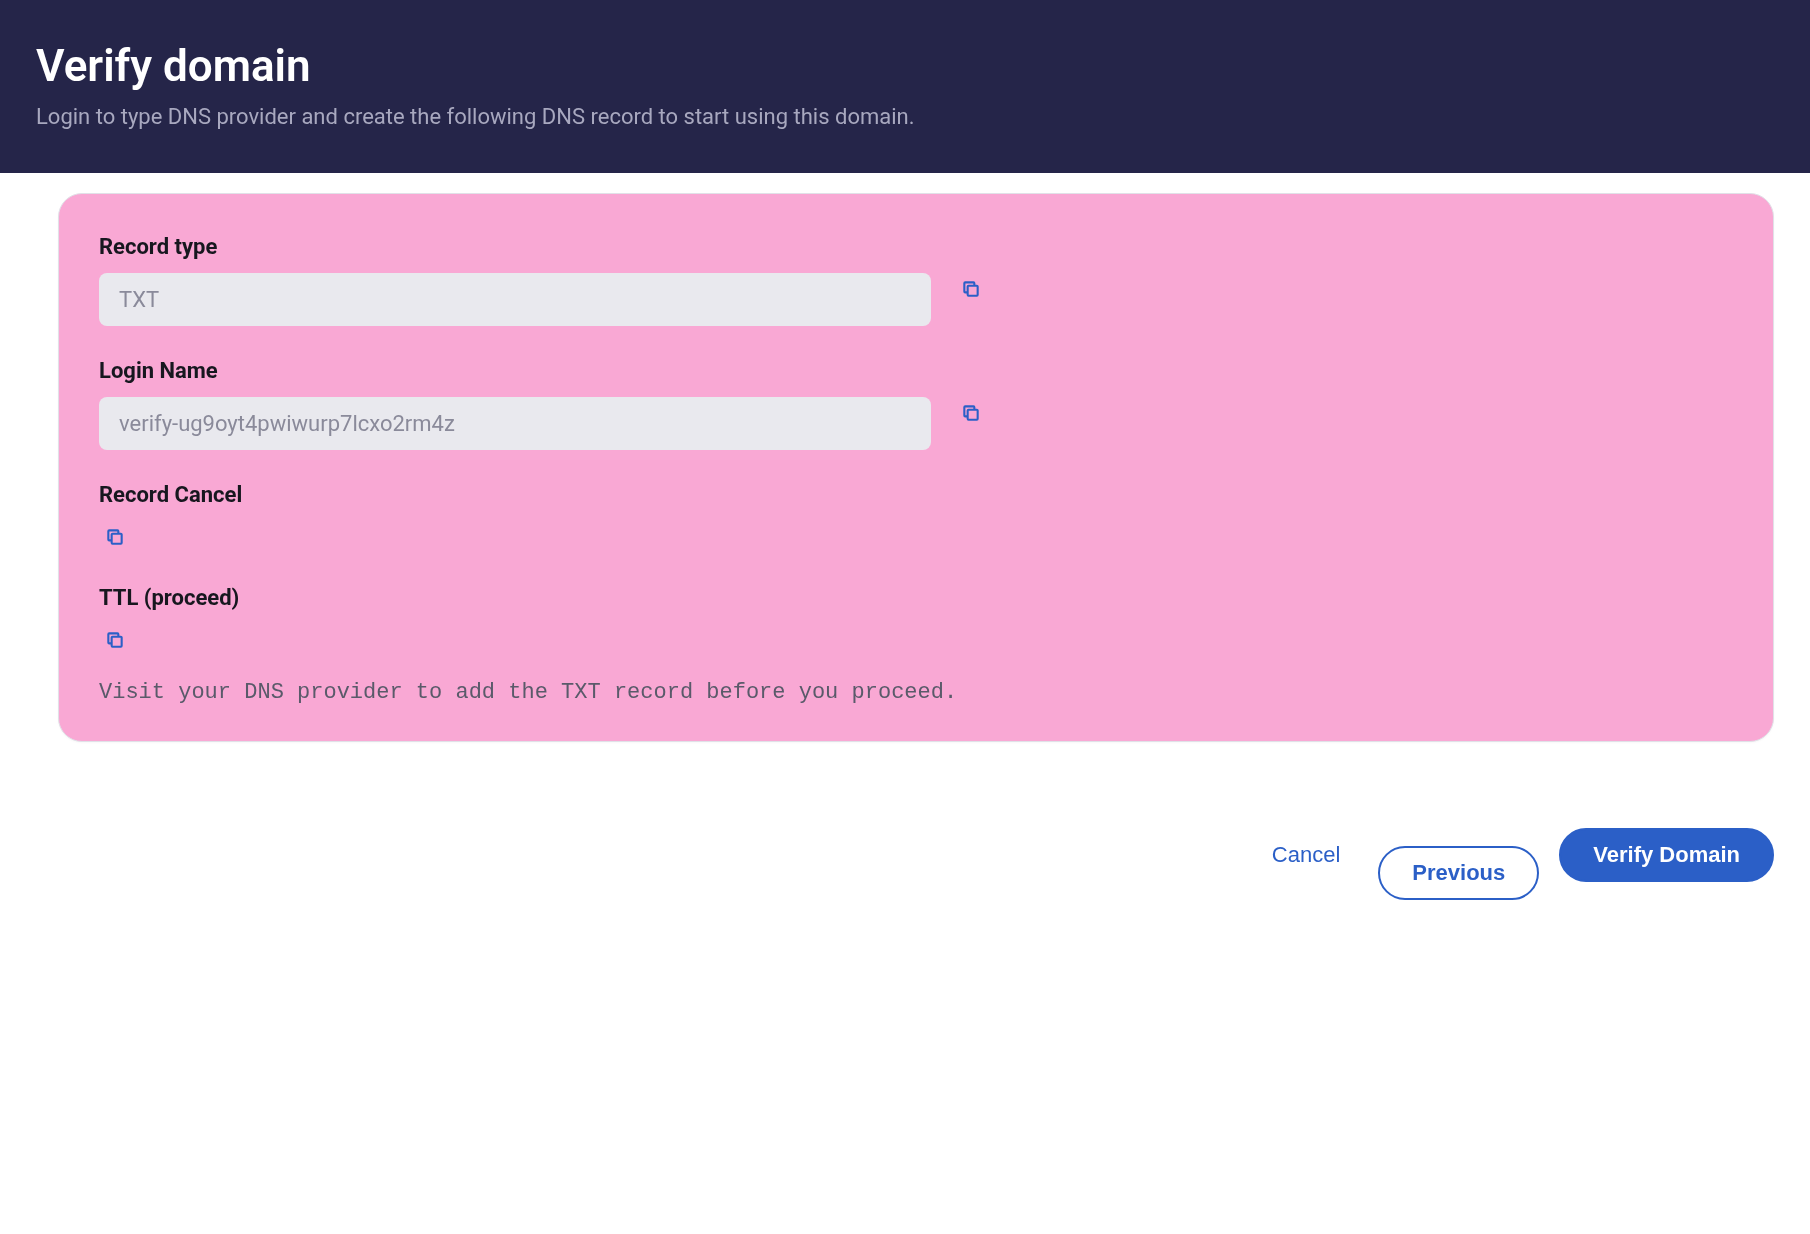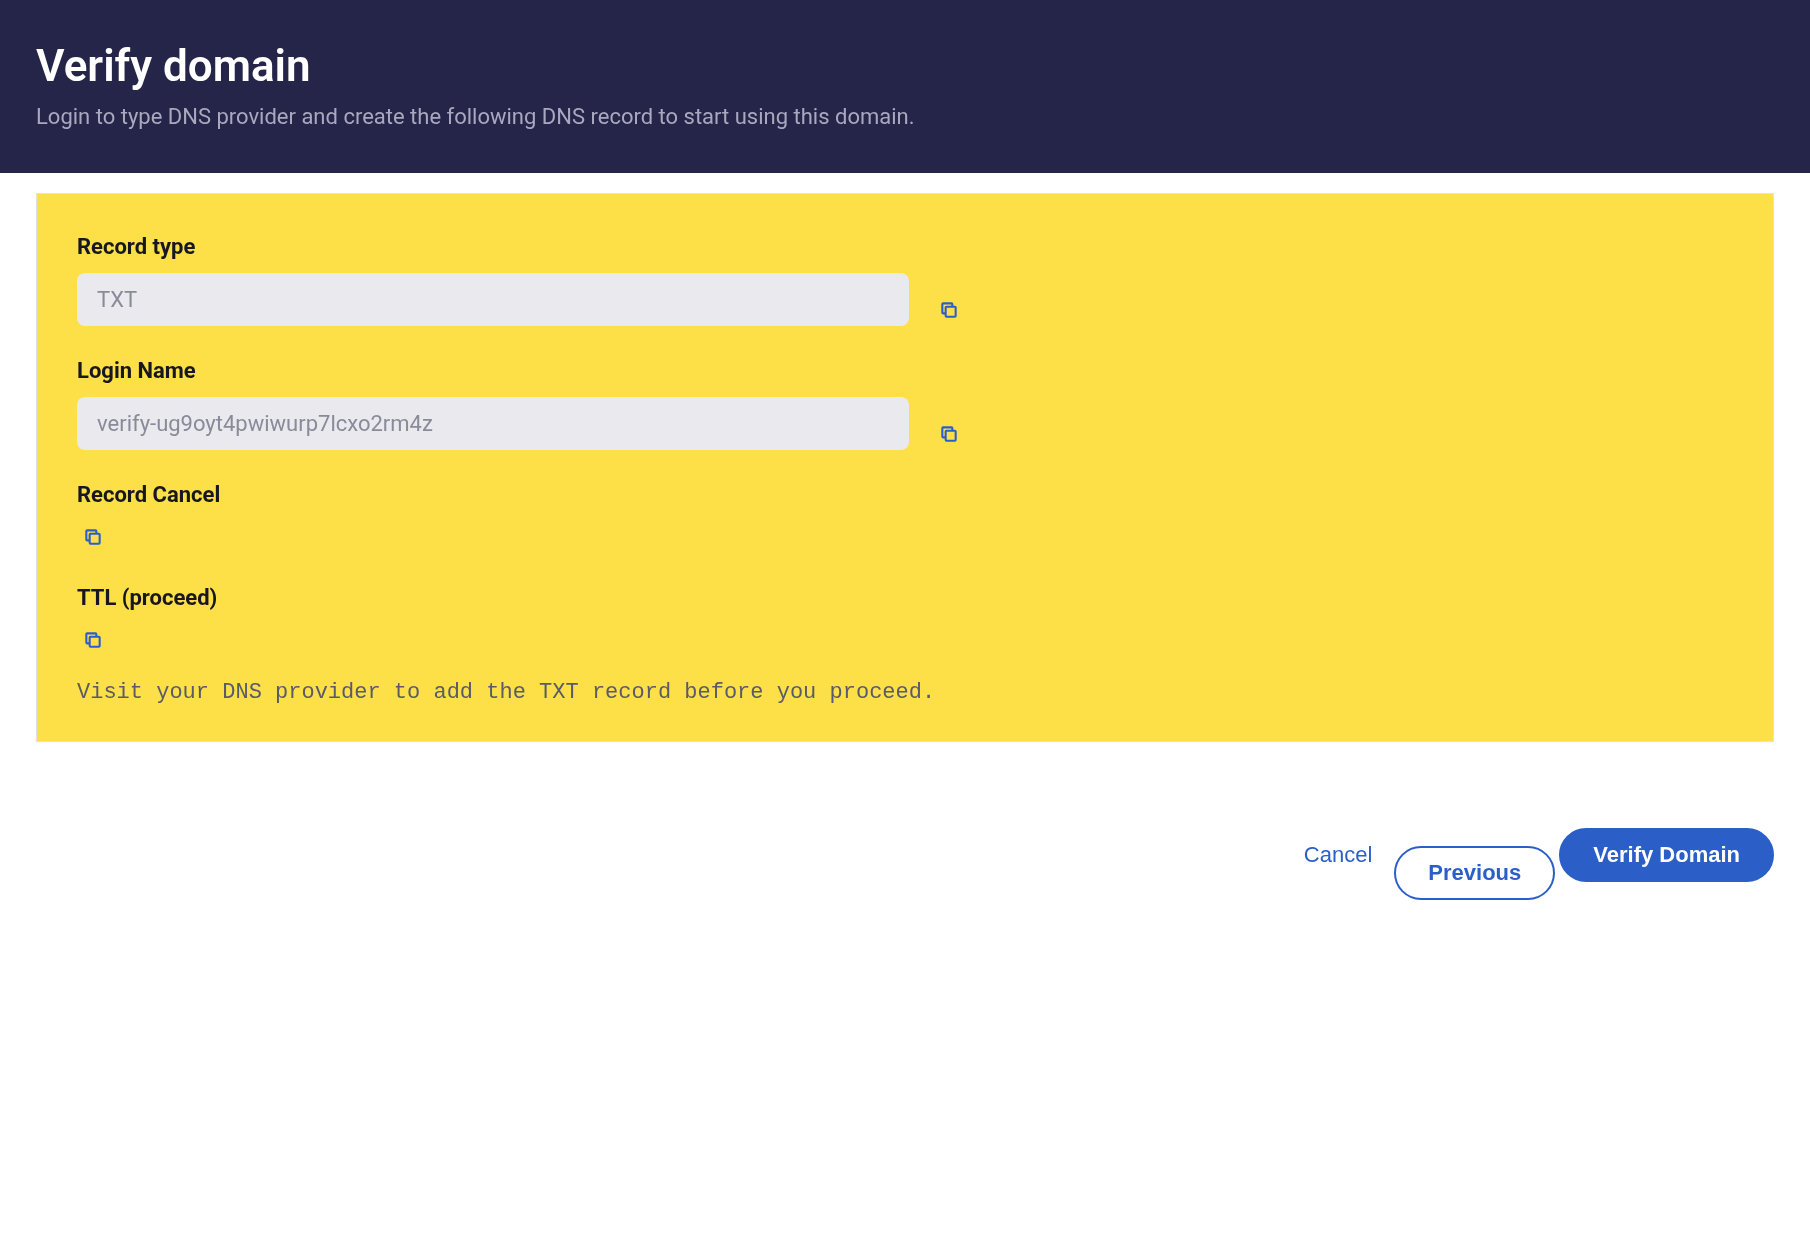"Record type" .card { background: #fde047 -> #f9a8d4; border-radius: 0 -> 24px; margin-left: none -> 22px }
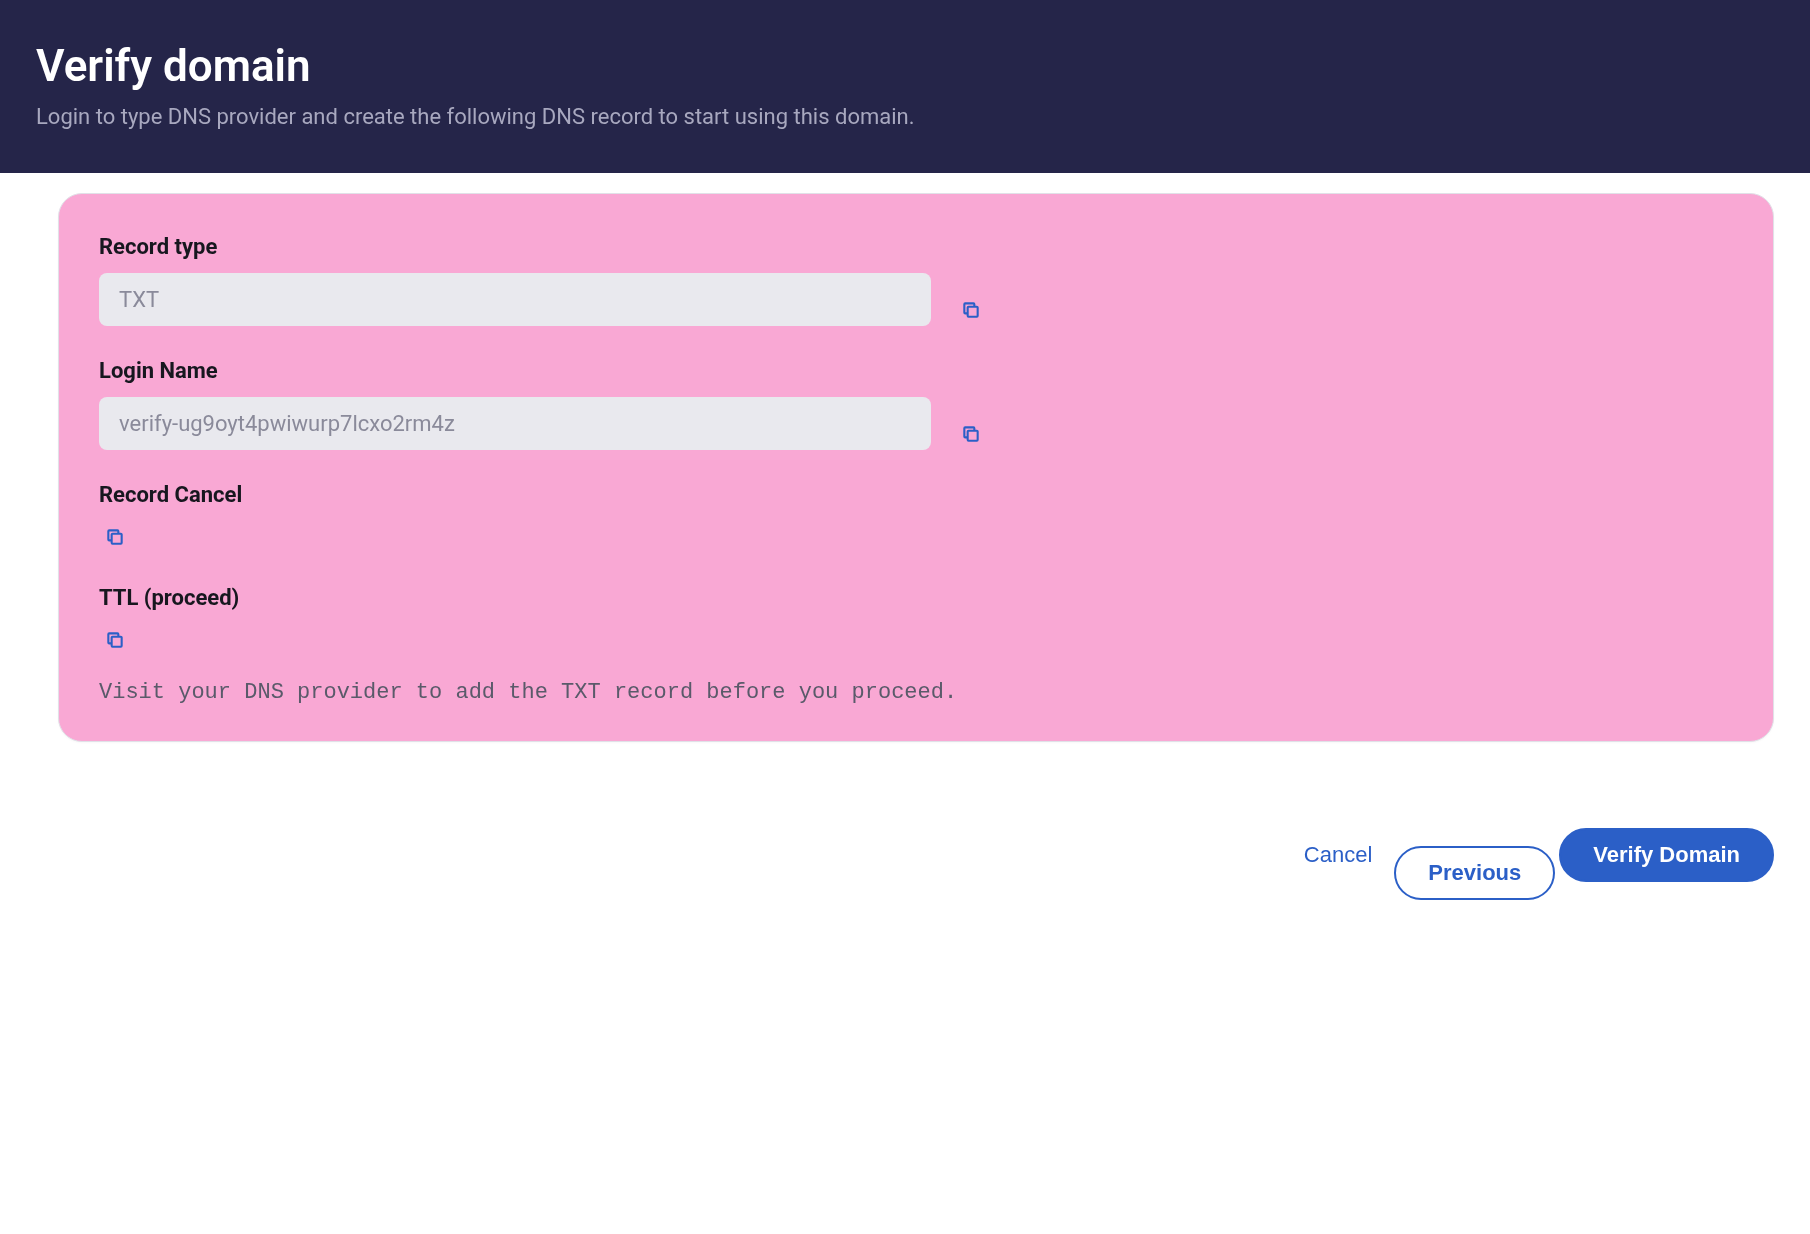"TXT" .field-row { align-items: flex-end -> flex-start }
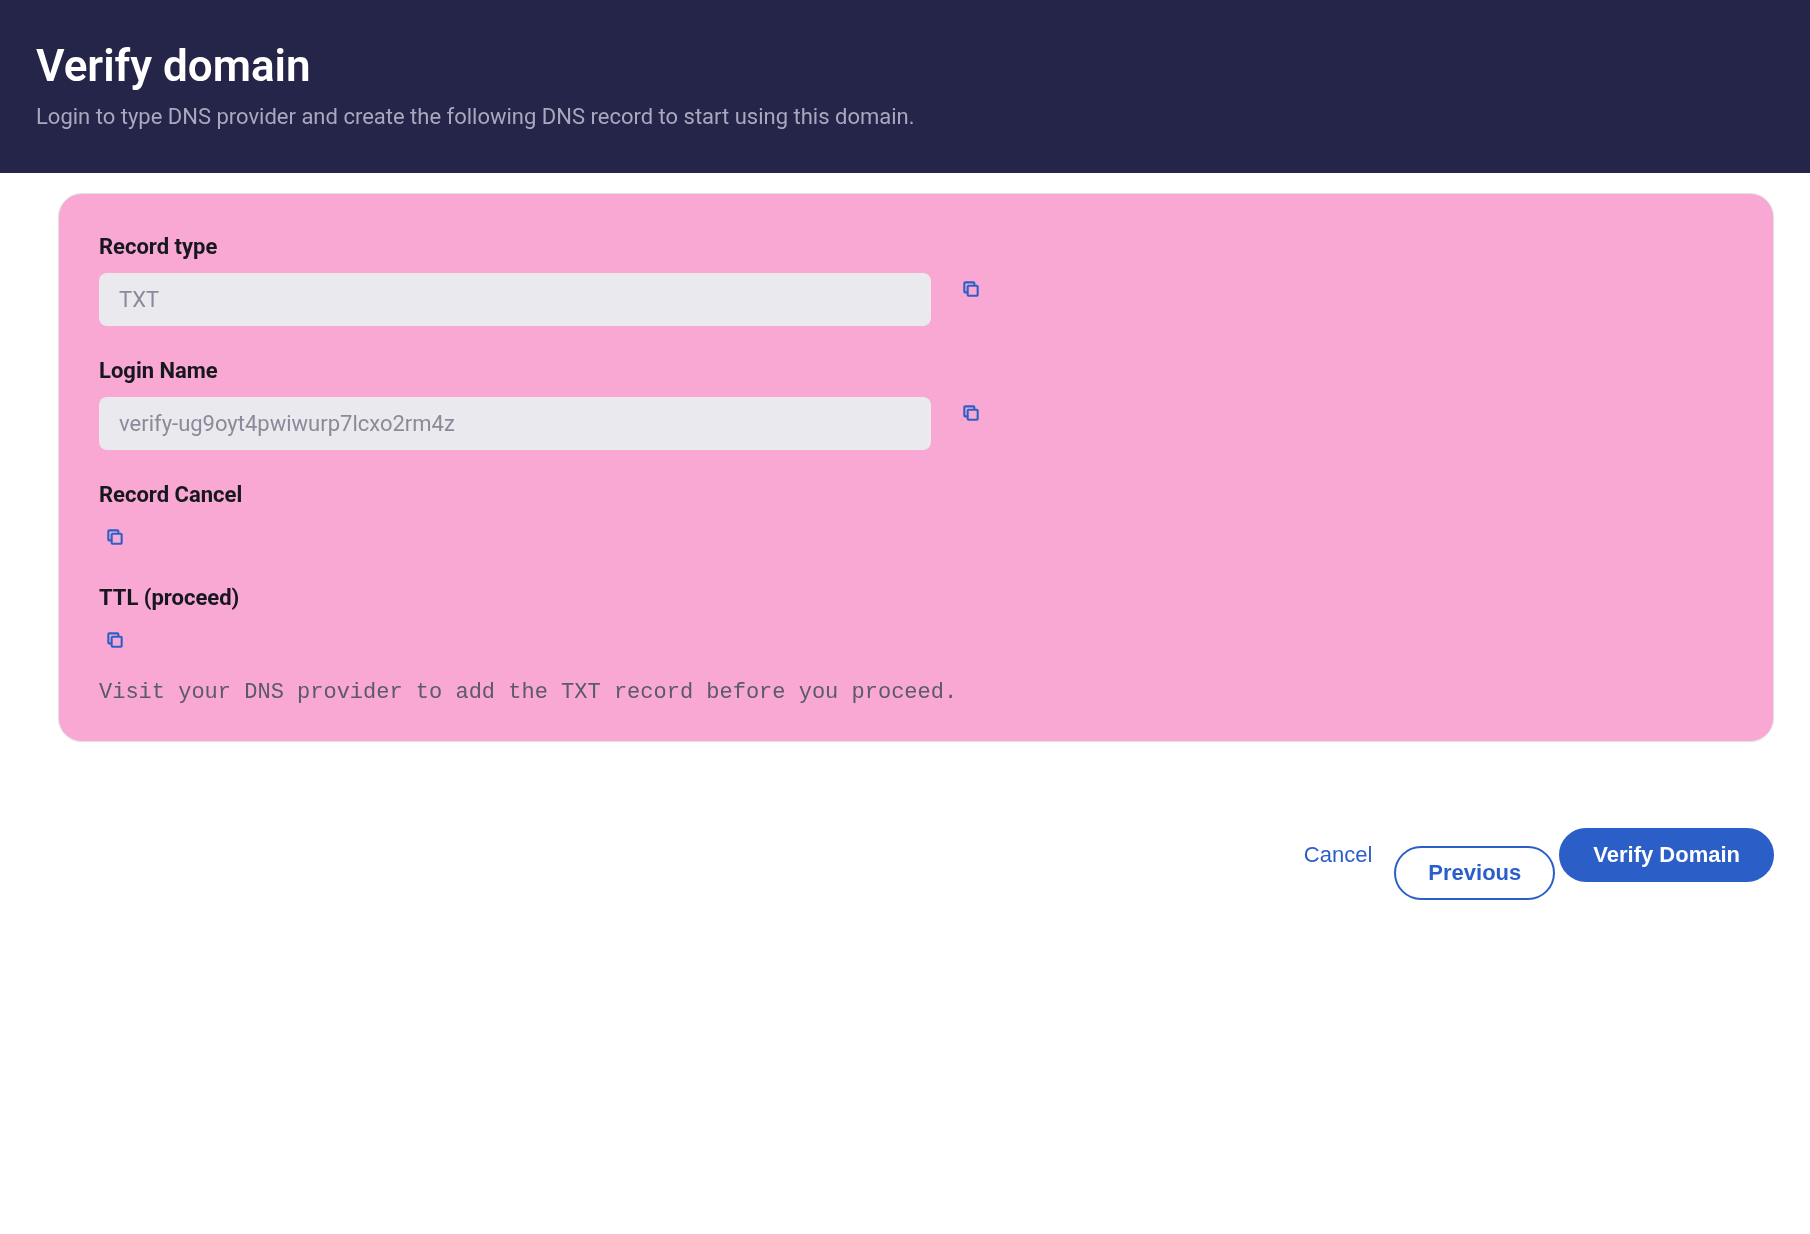"Cancel" .footer { gap: 4px -> 20px }
